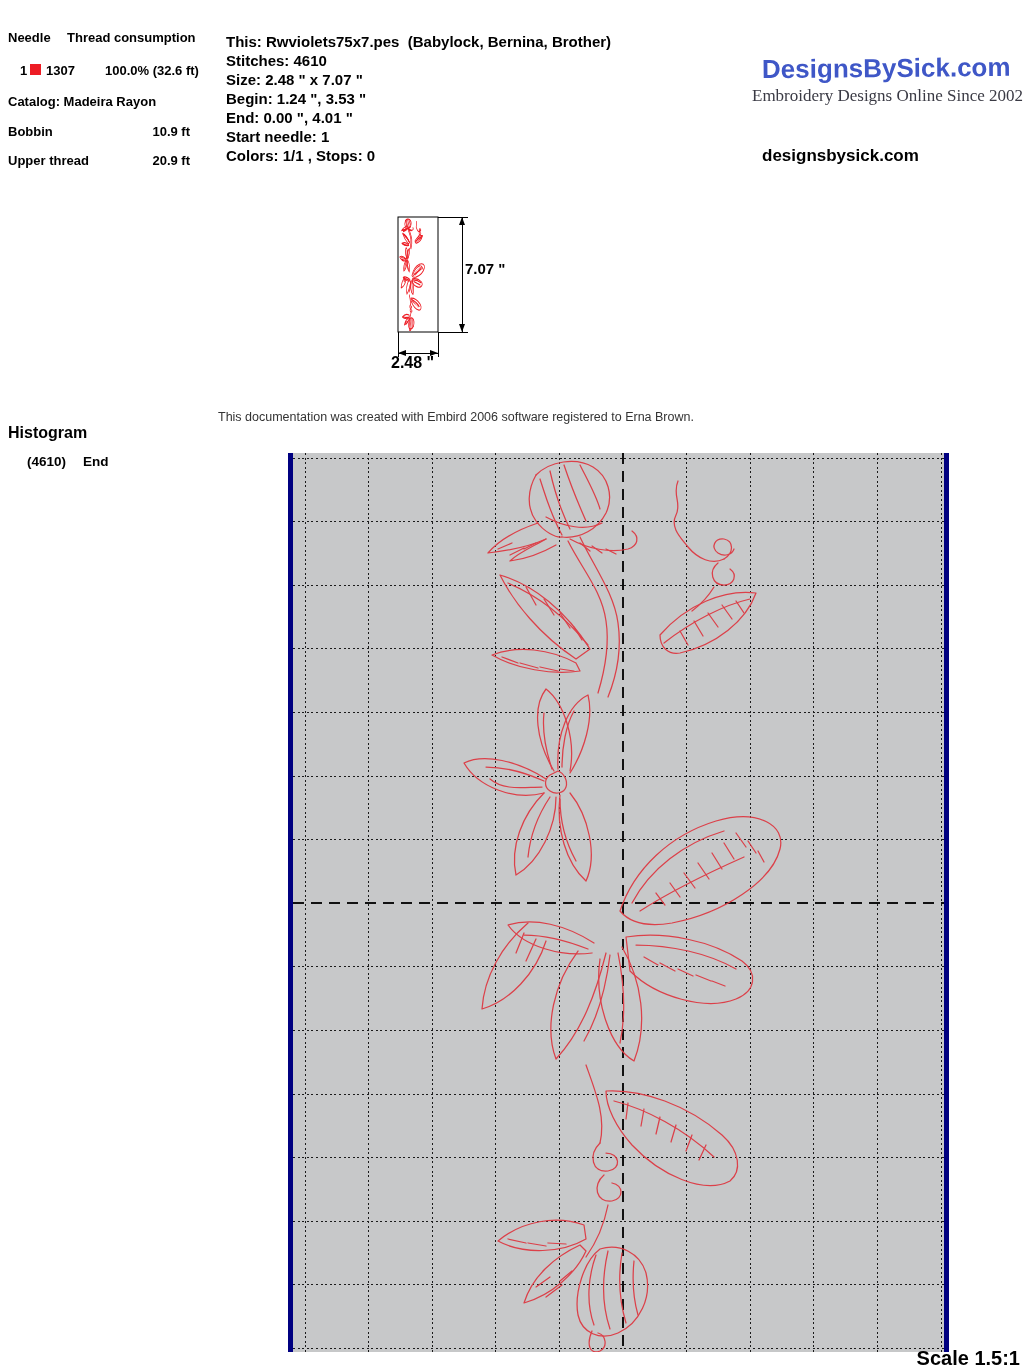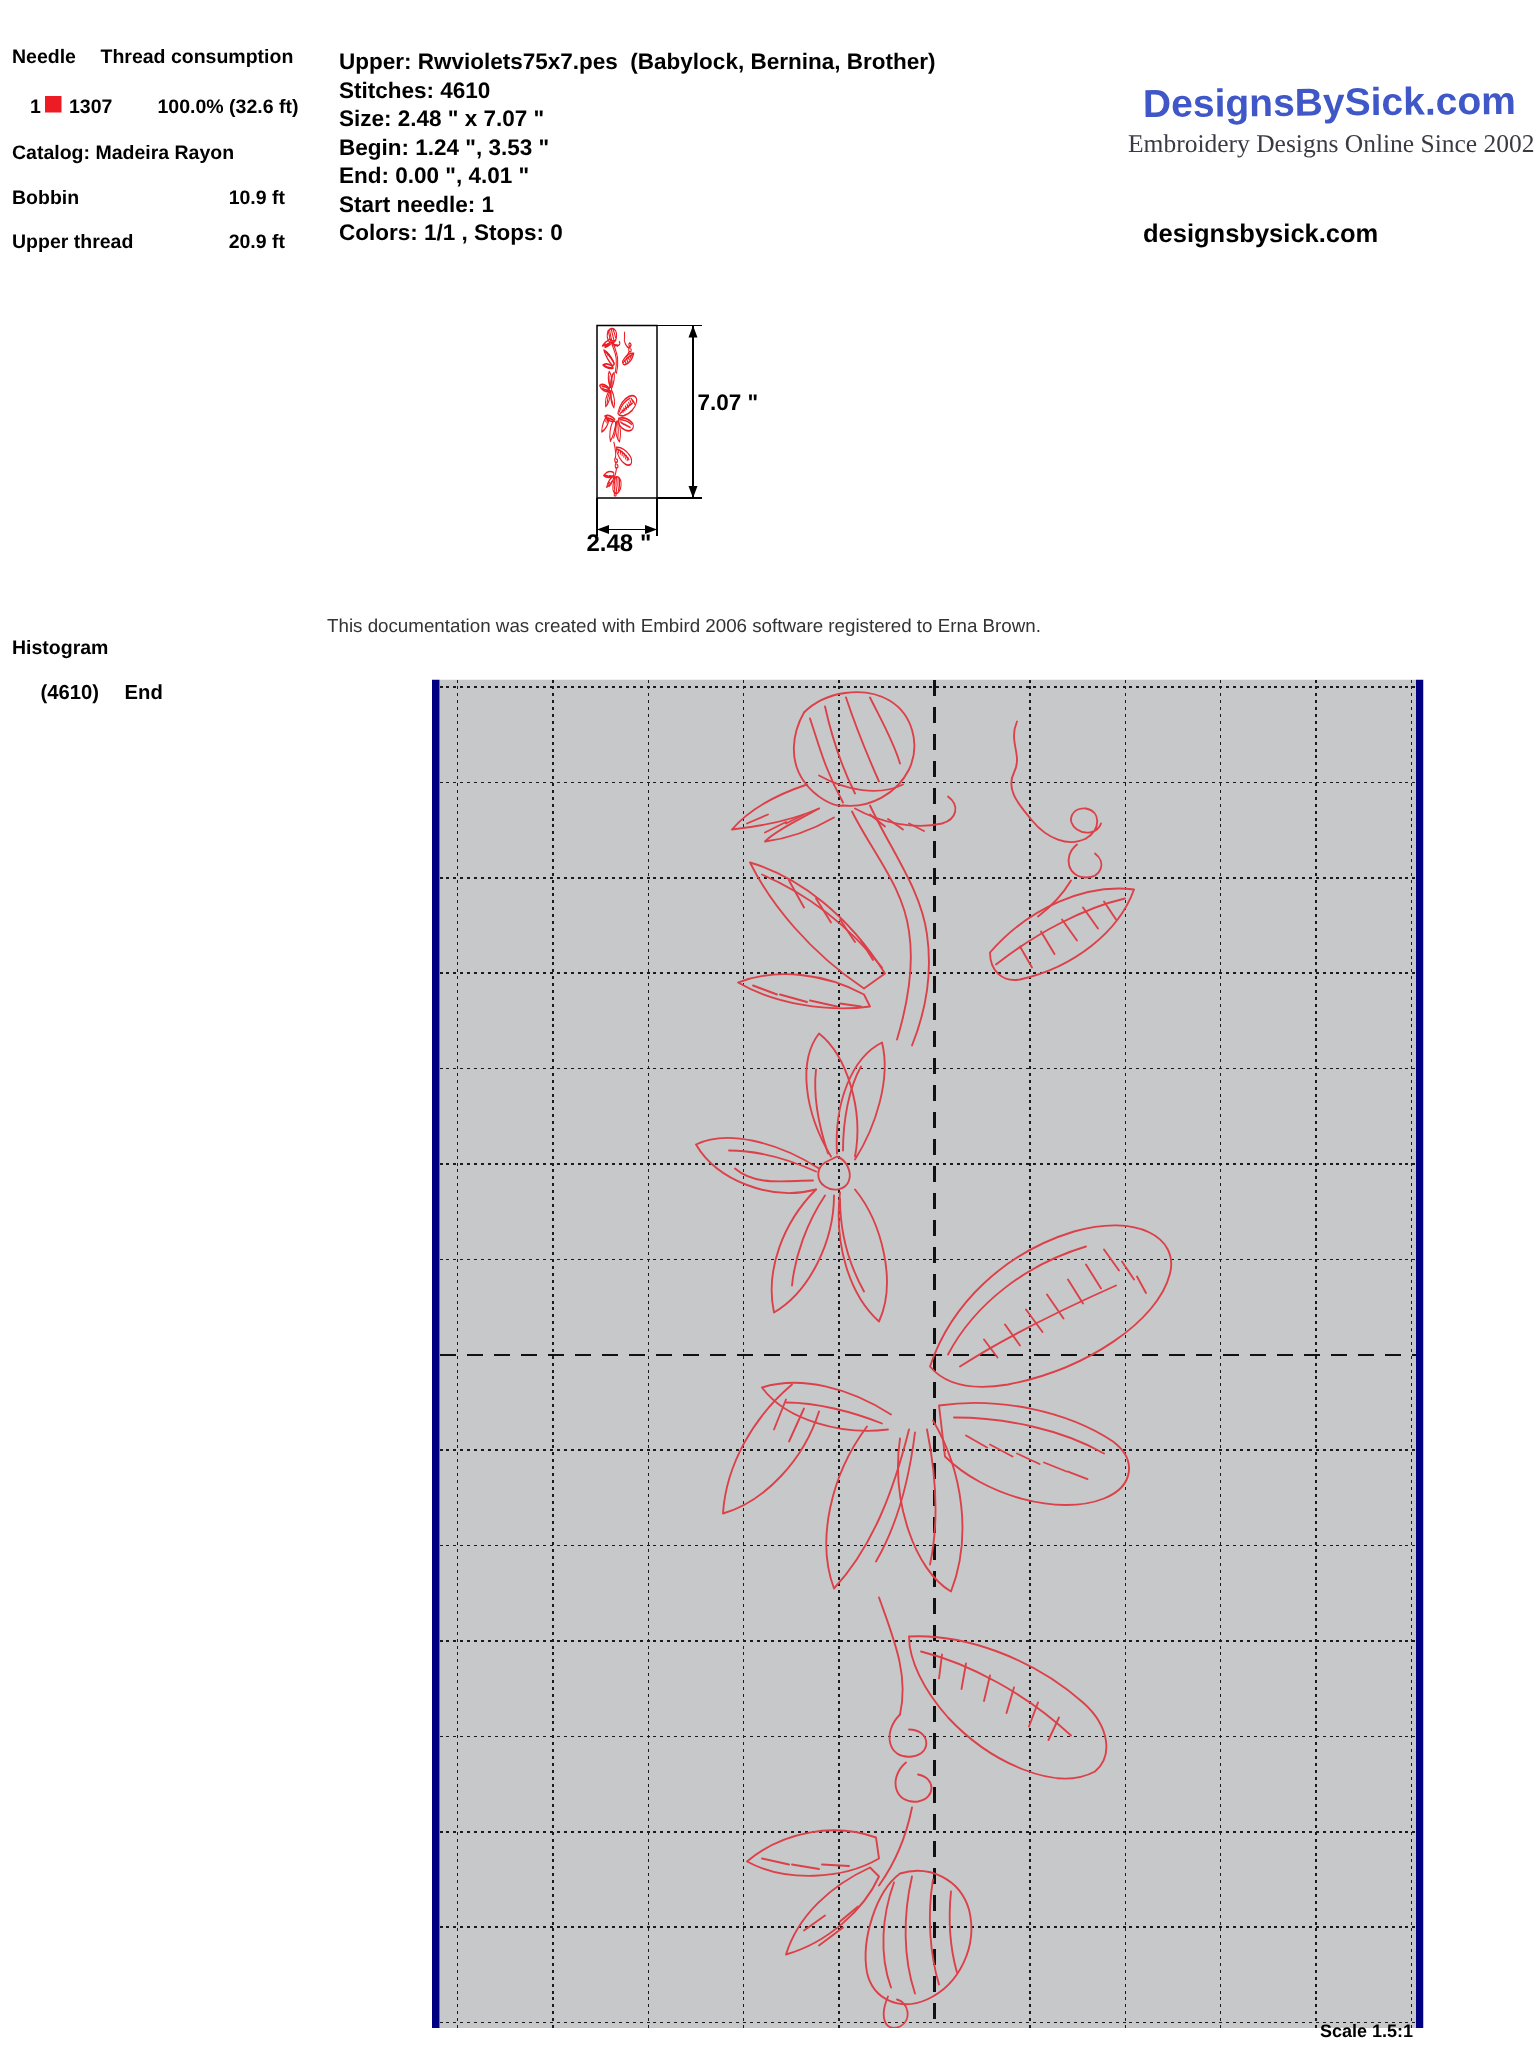"Upper: Rwviolets75x7.pes (Babylock," div { text: Upper -> This }
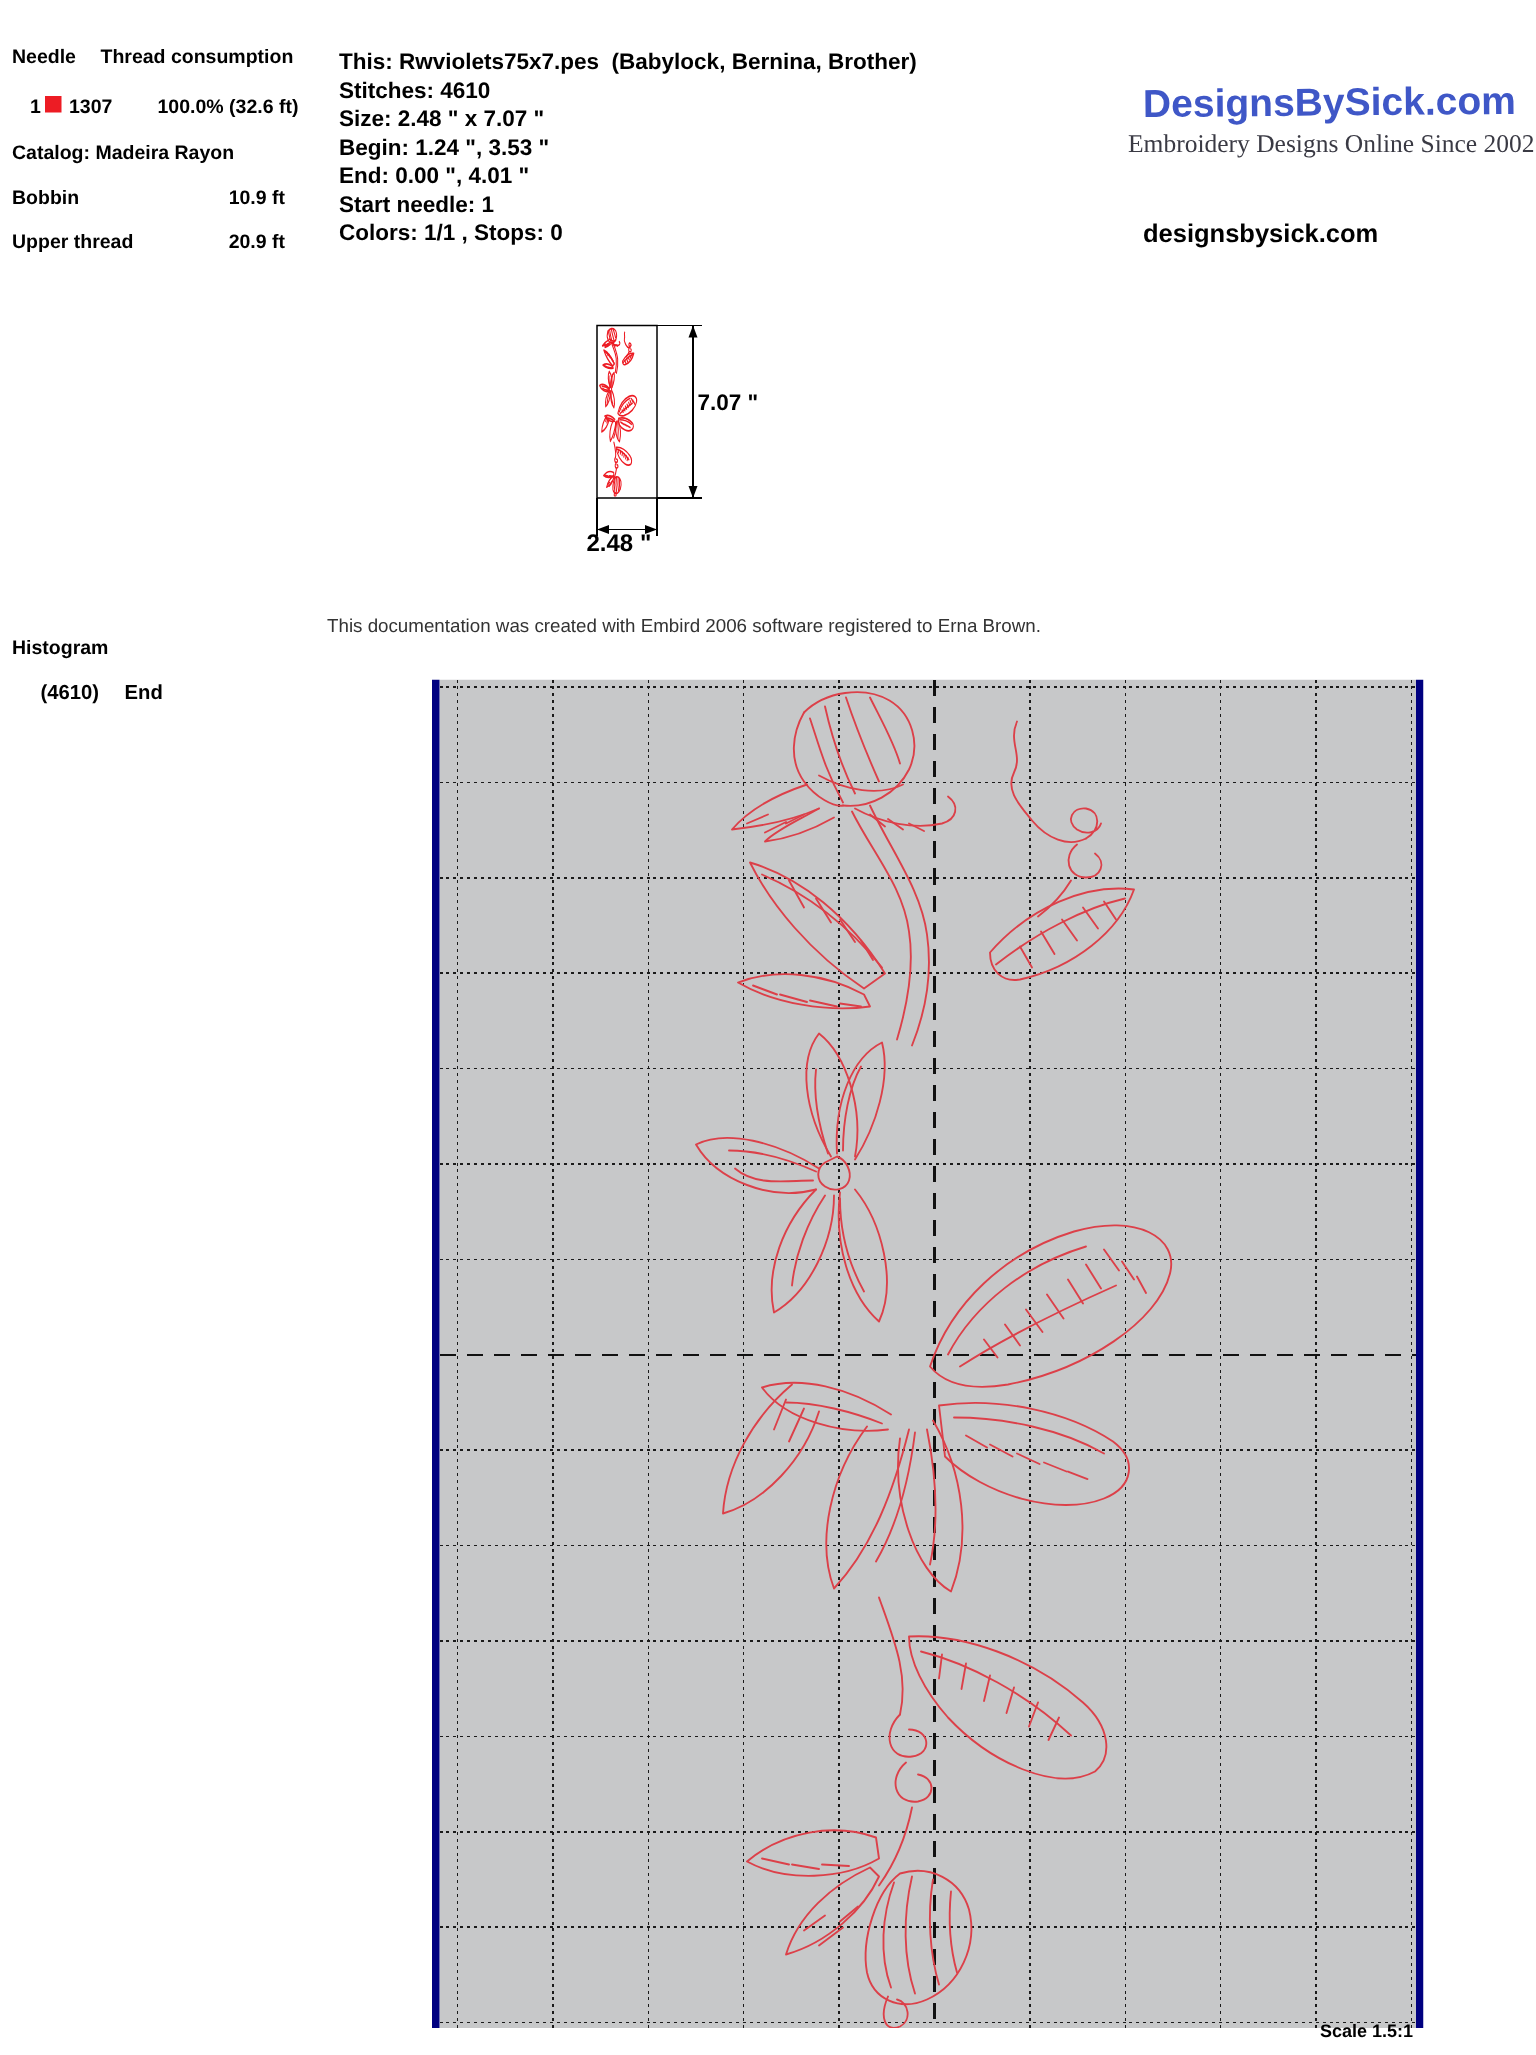"Histogram" .hist-title { font-size: 13px -> 16px }
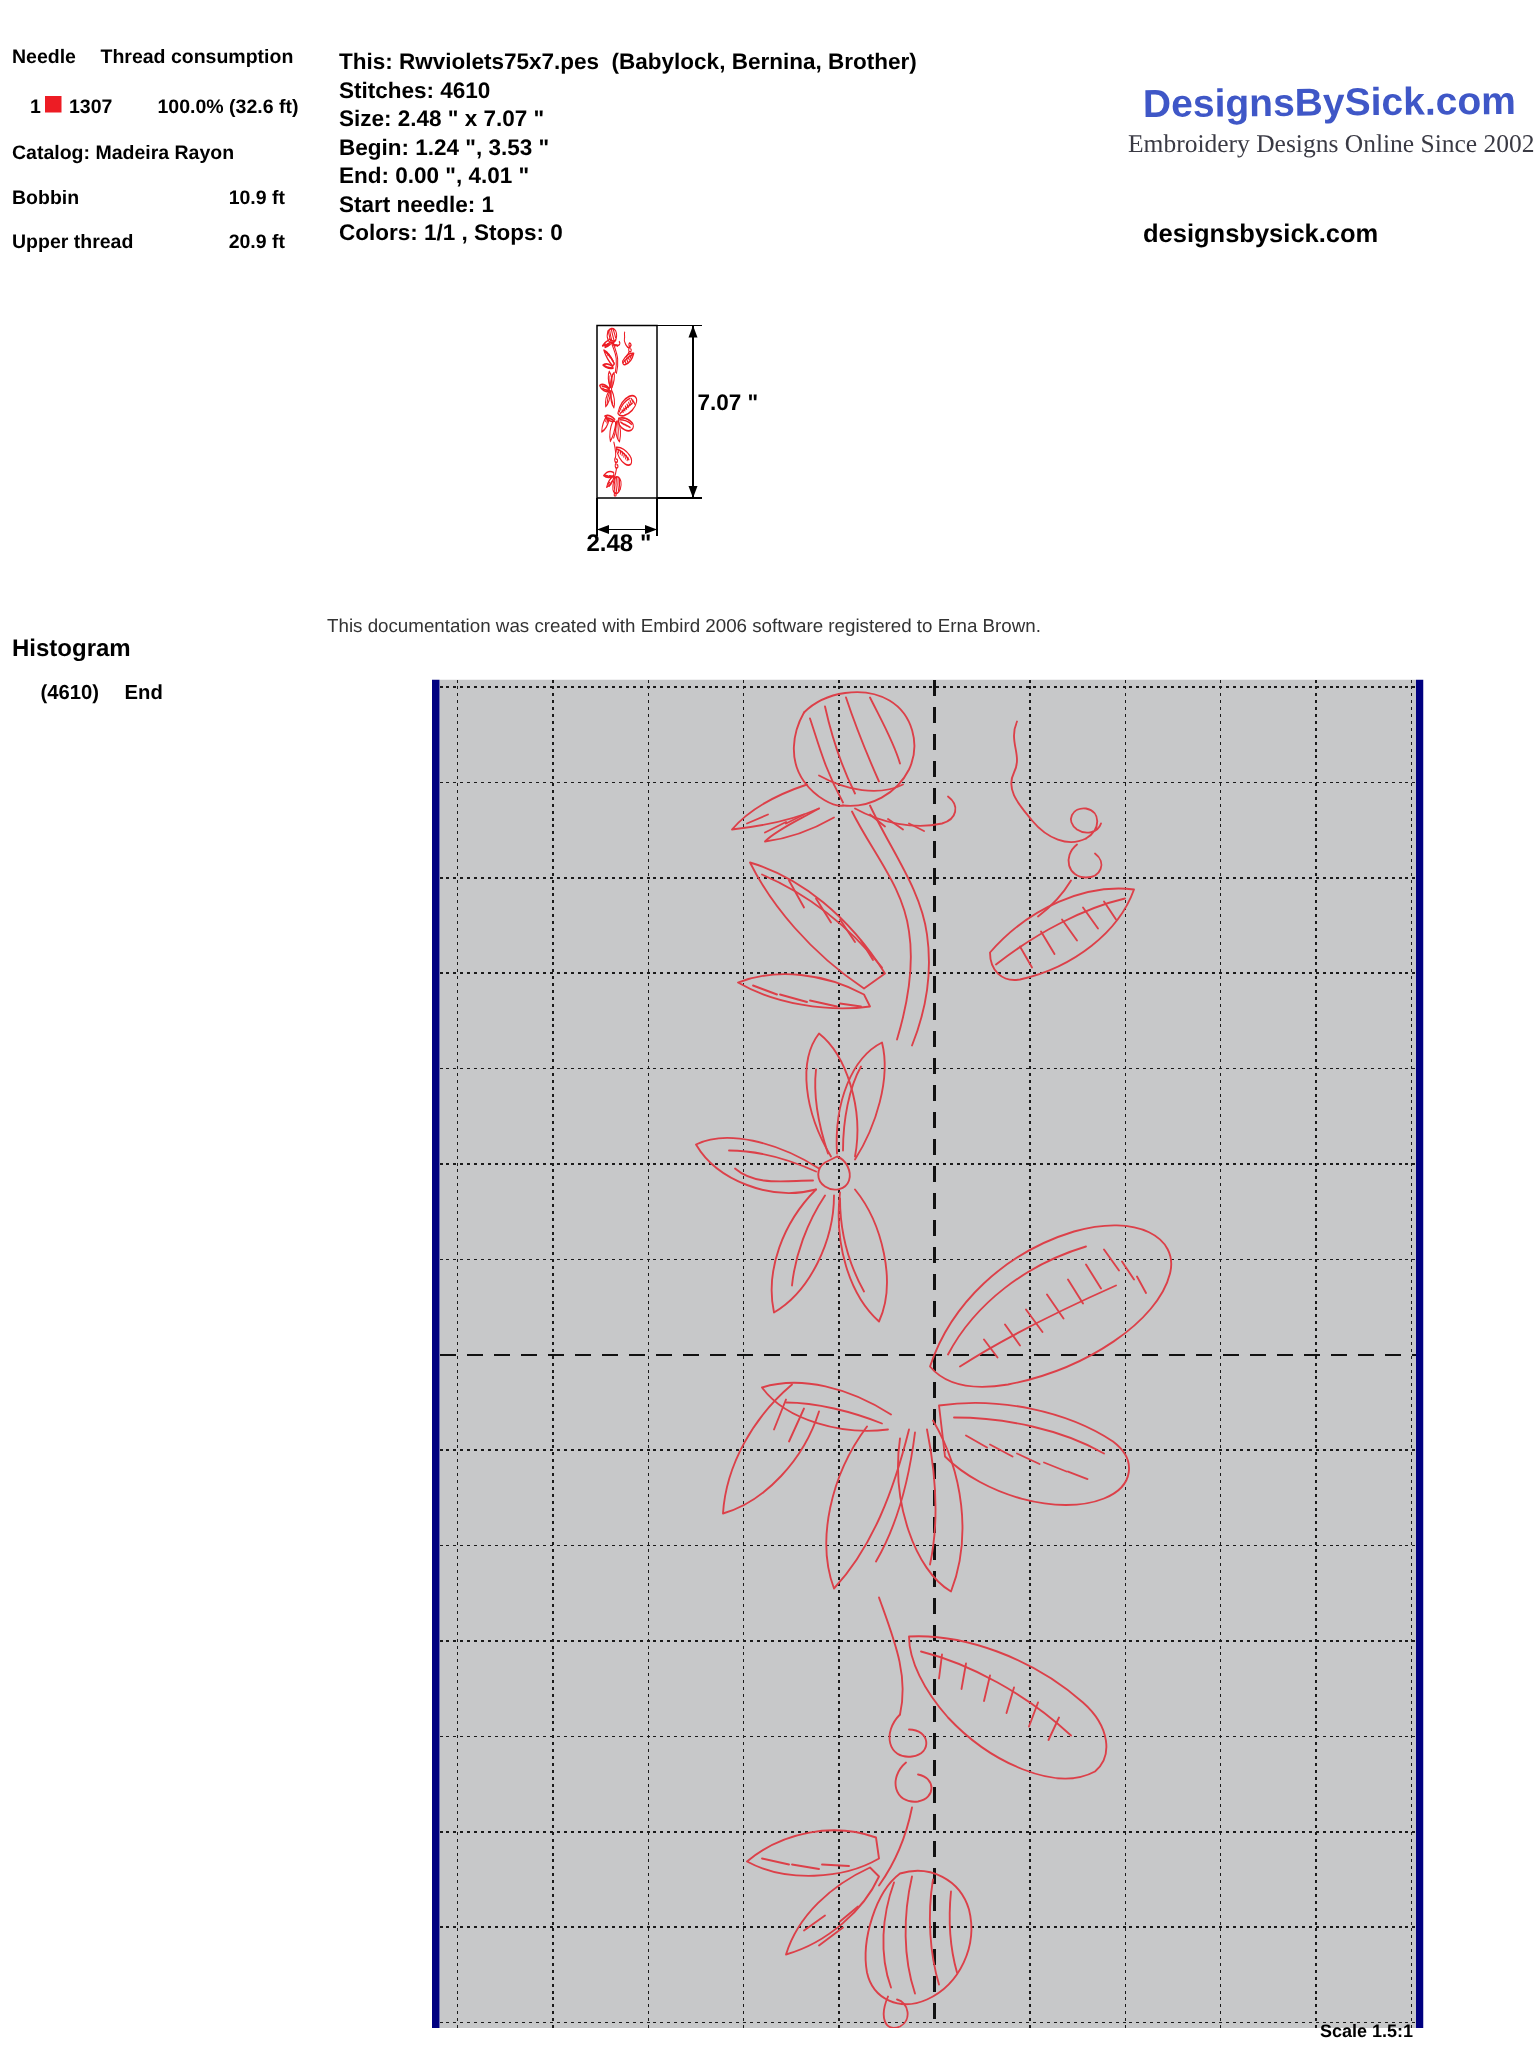"Scale 1.5:1" .scale-label { font-size: 12px -> 20px; text-align: none -> right }
